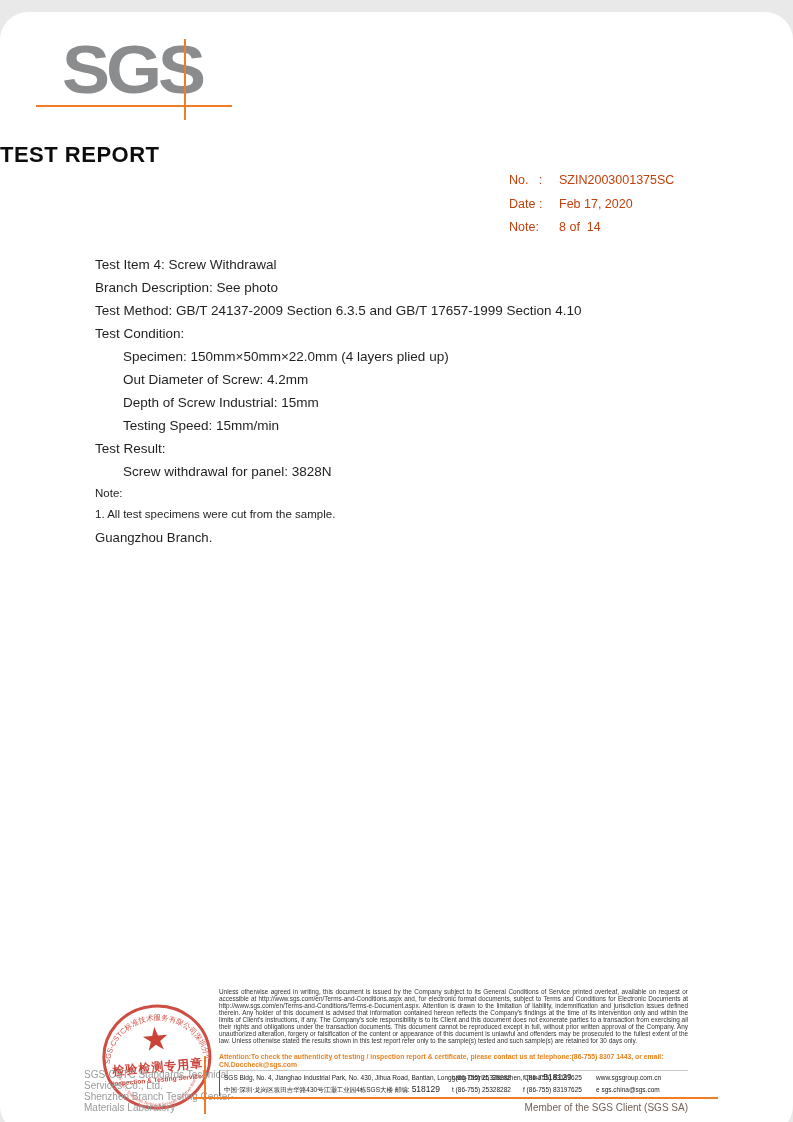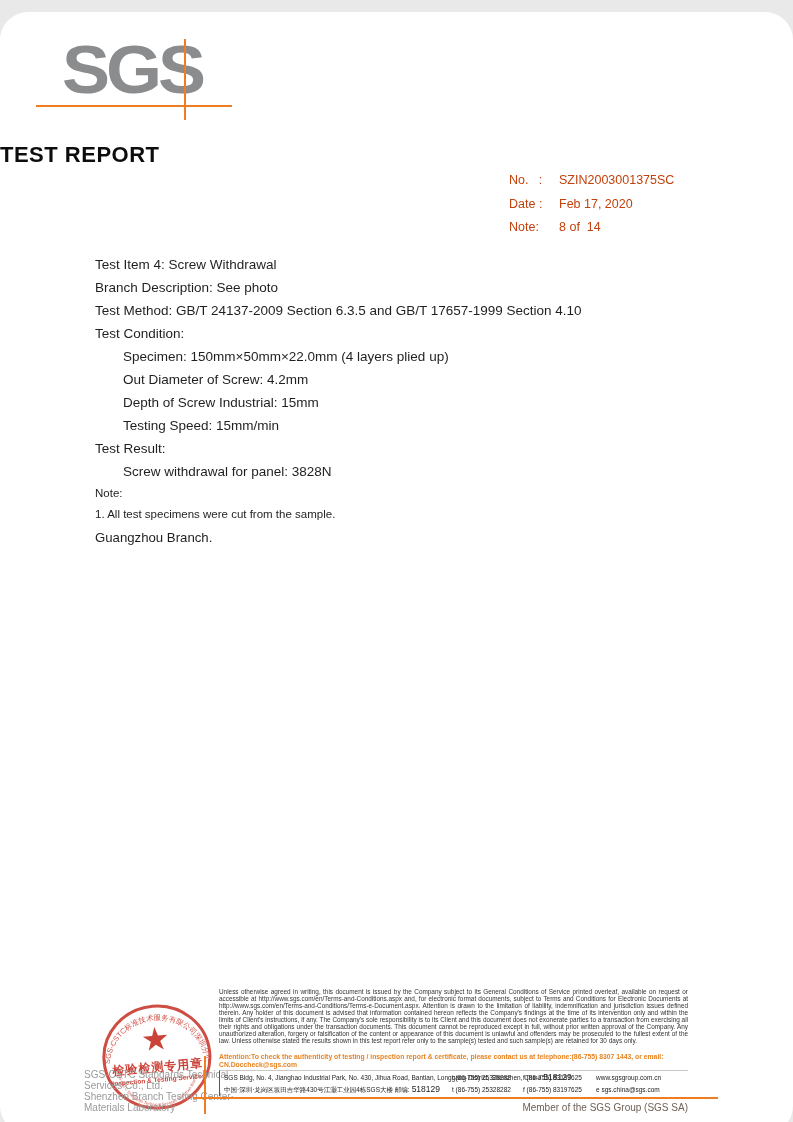"Member of the SGS Group" div.member { text: Group -> Client }
